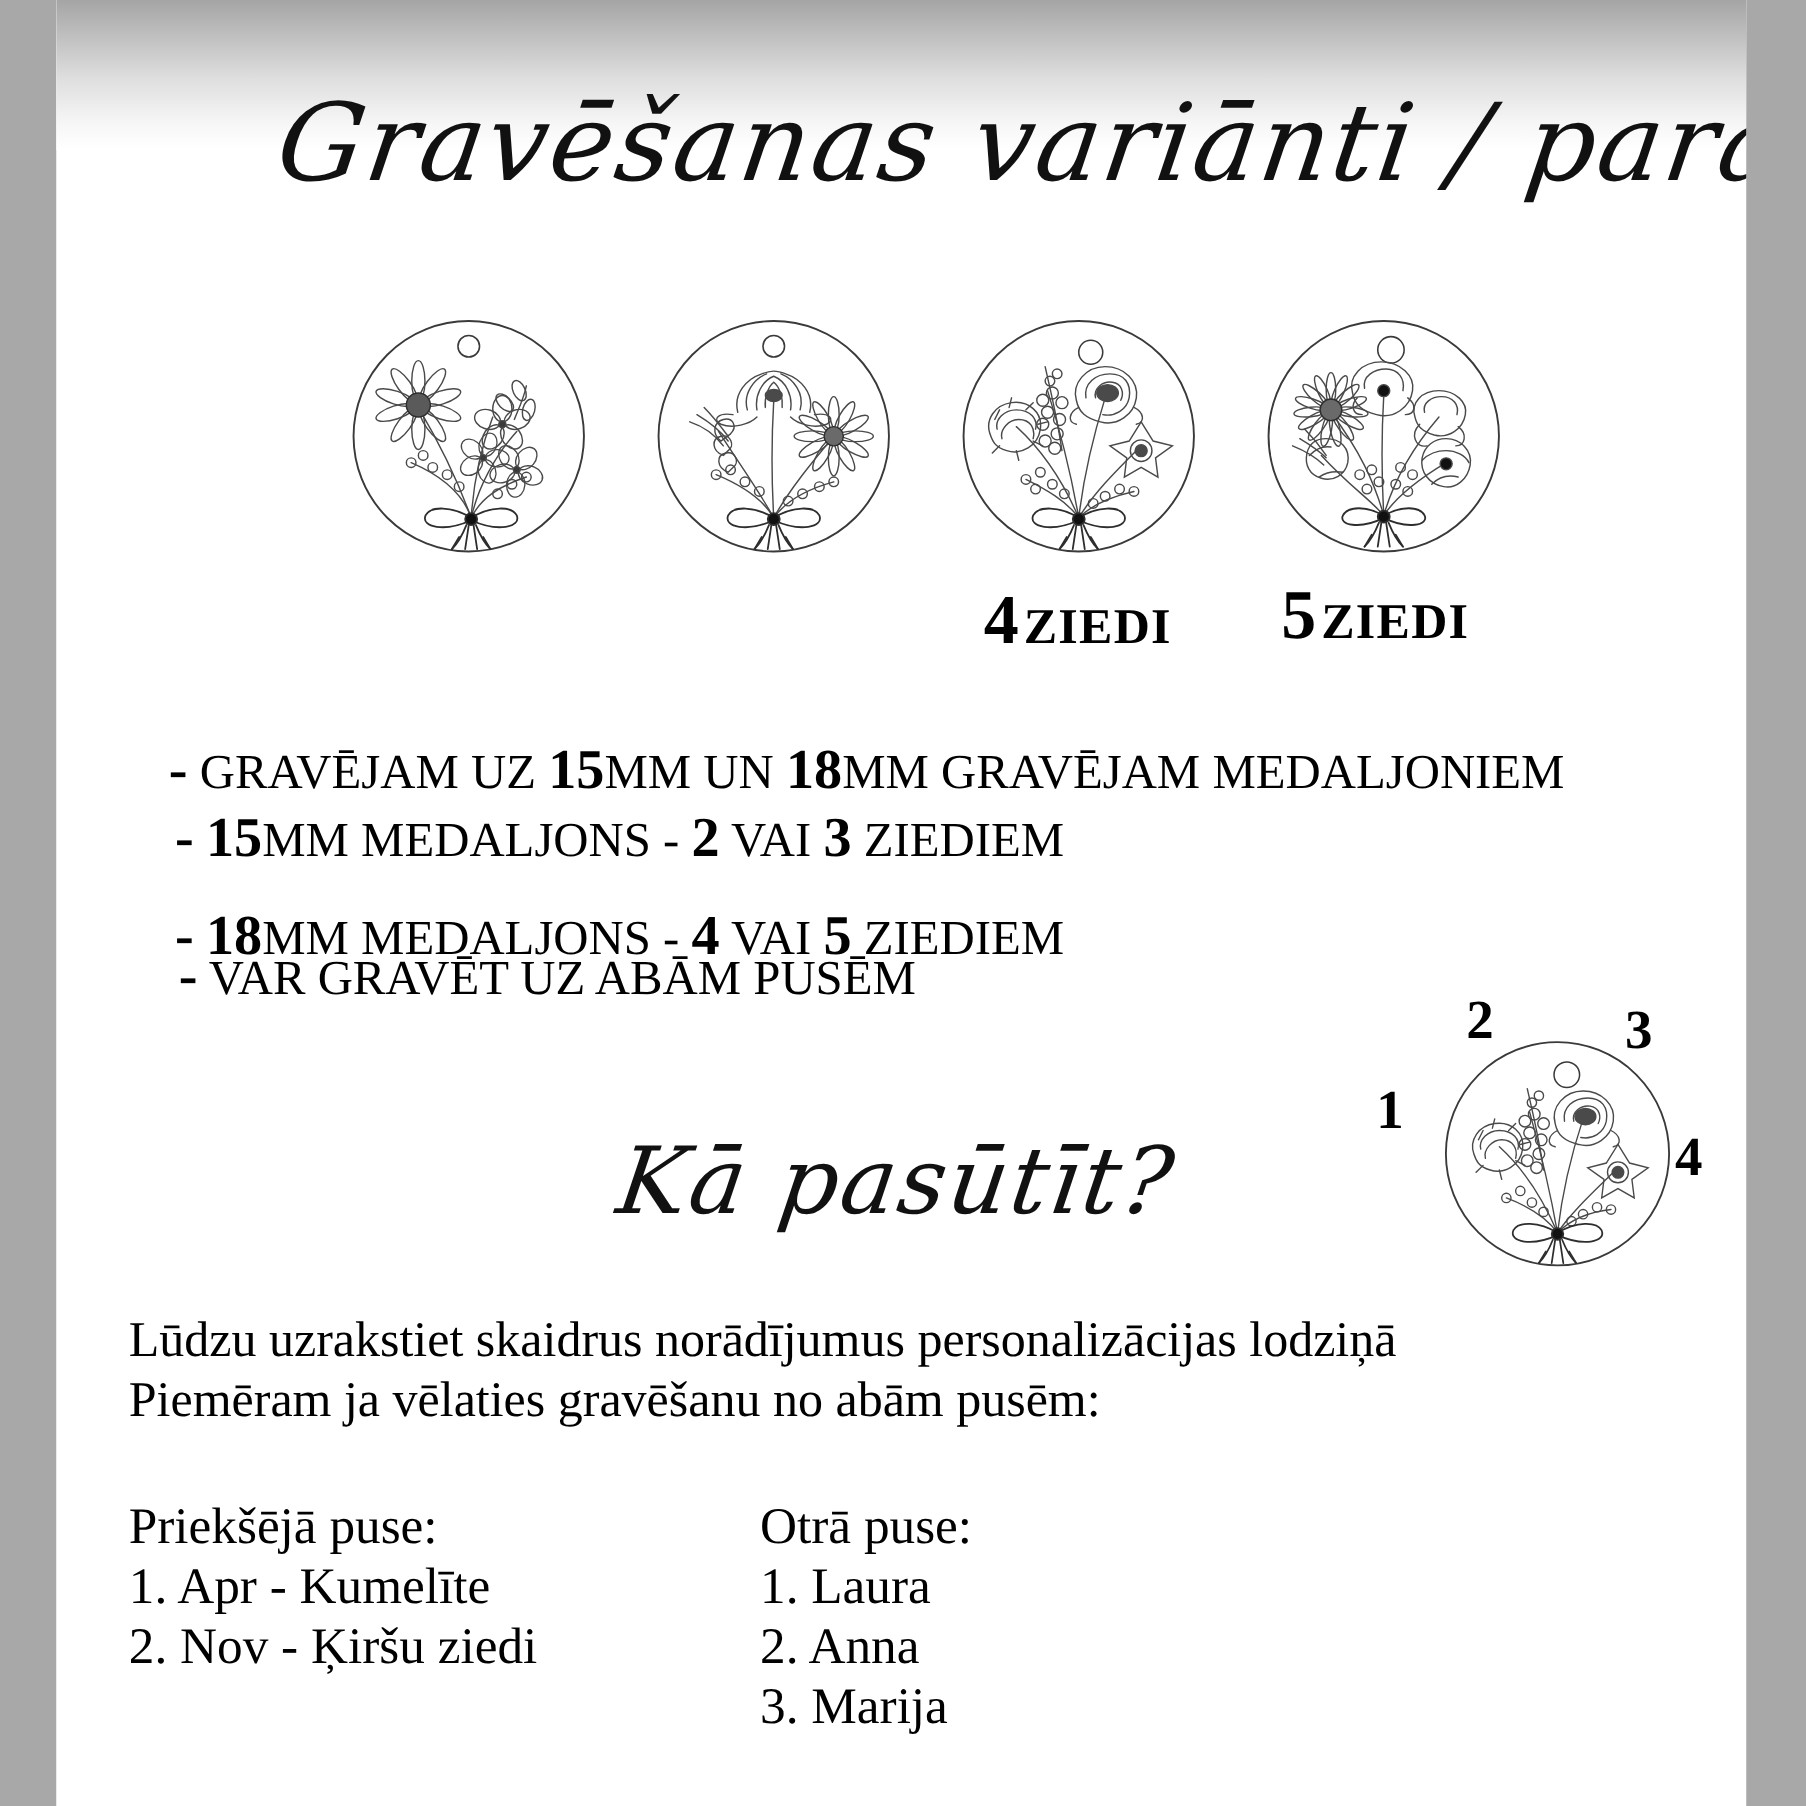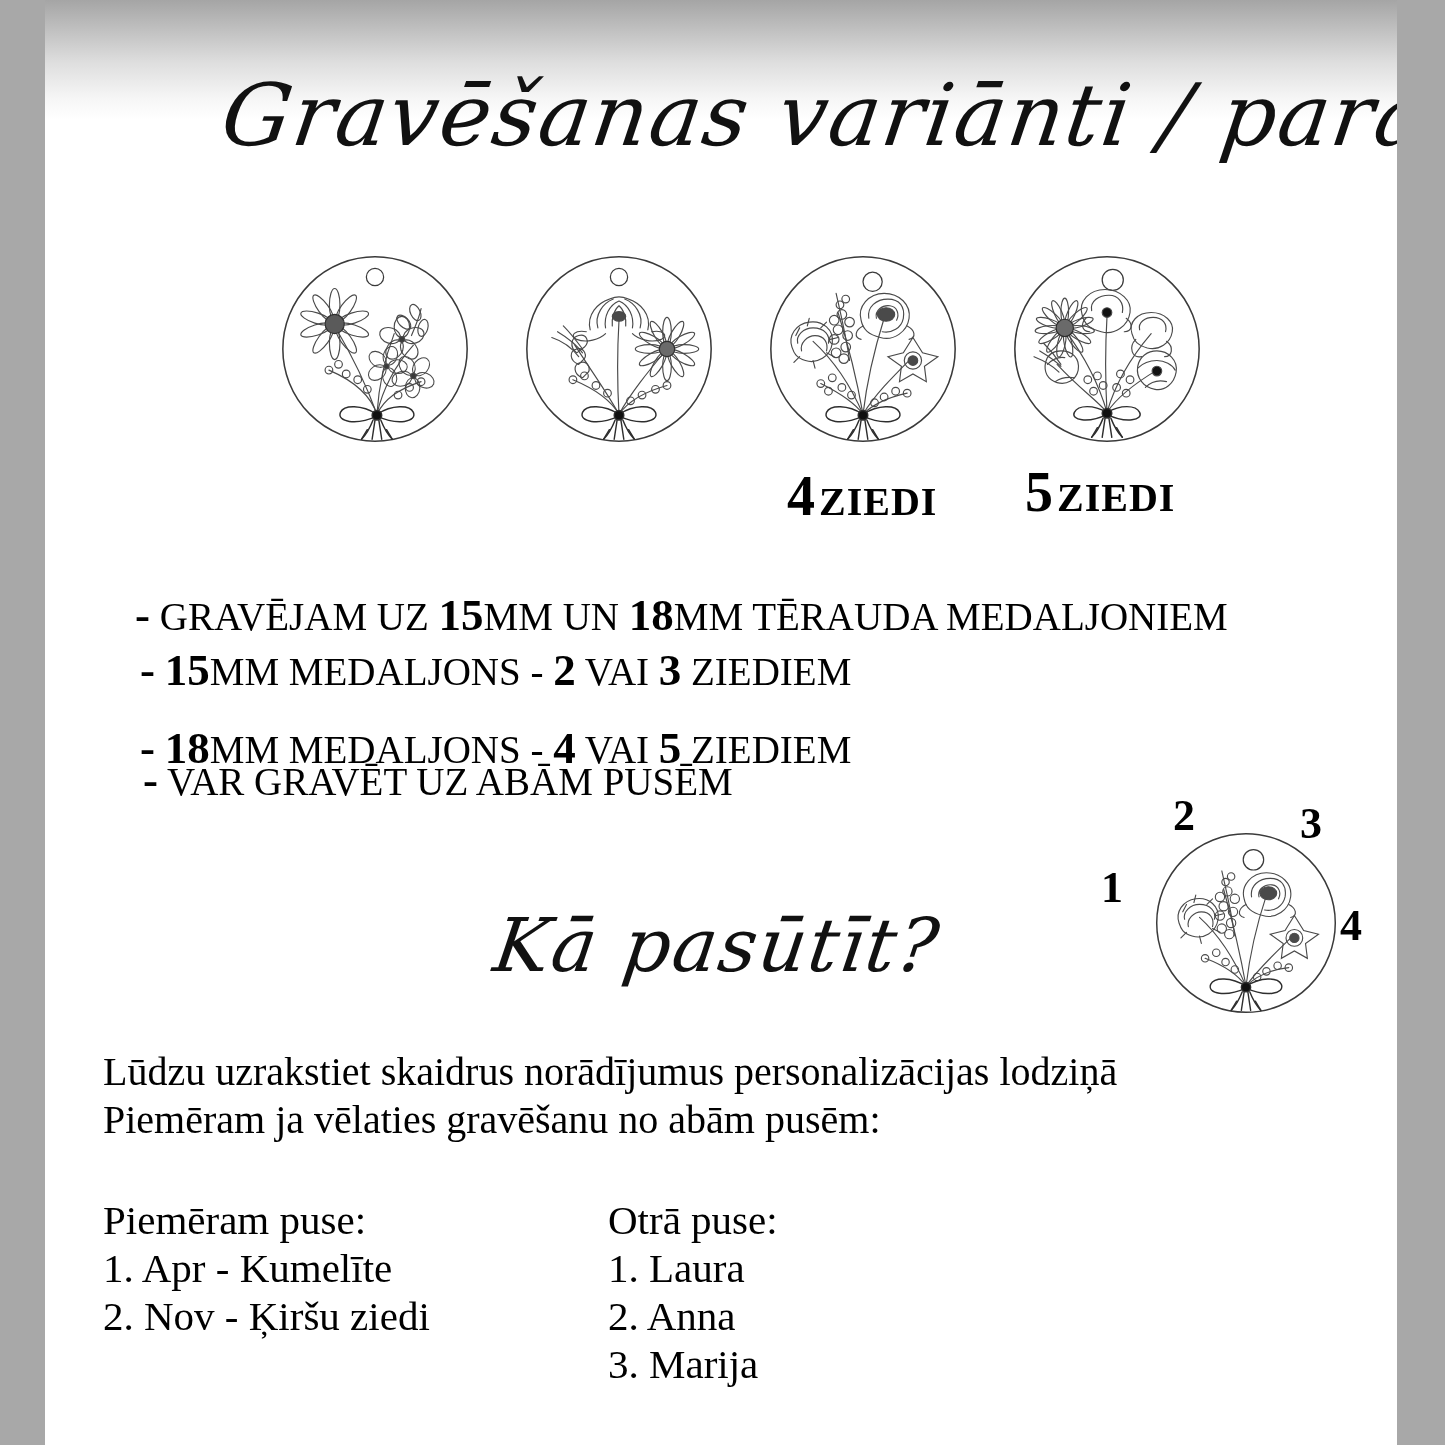"MM TĒRAUDA MEDALJONIEM" span.sm { text: TĒRAUDA -> GRAVĒJAM }
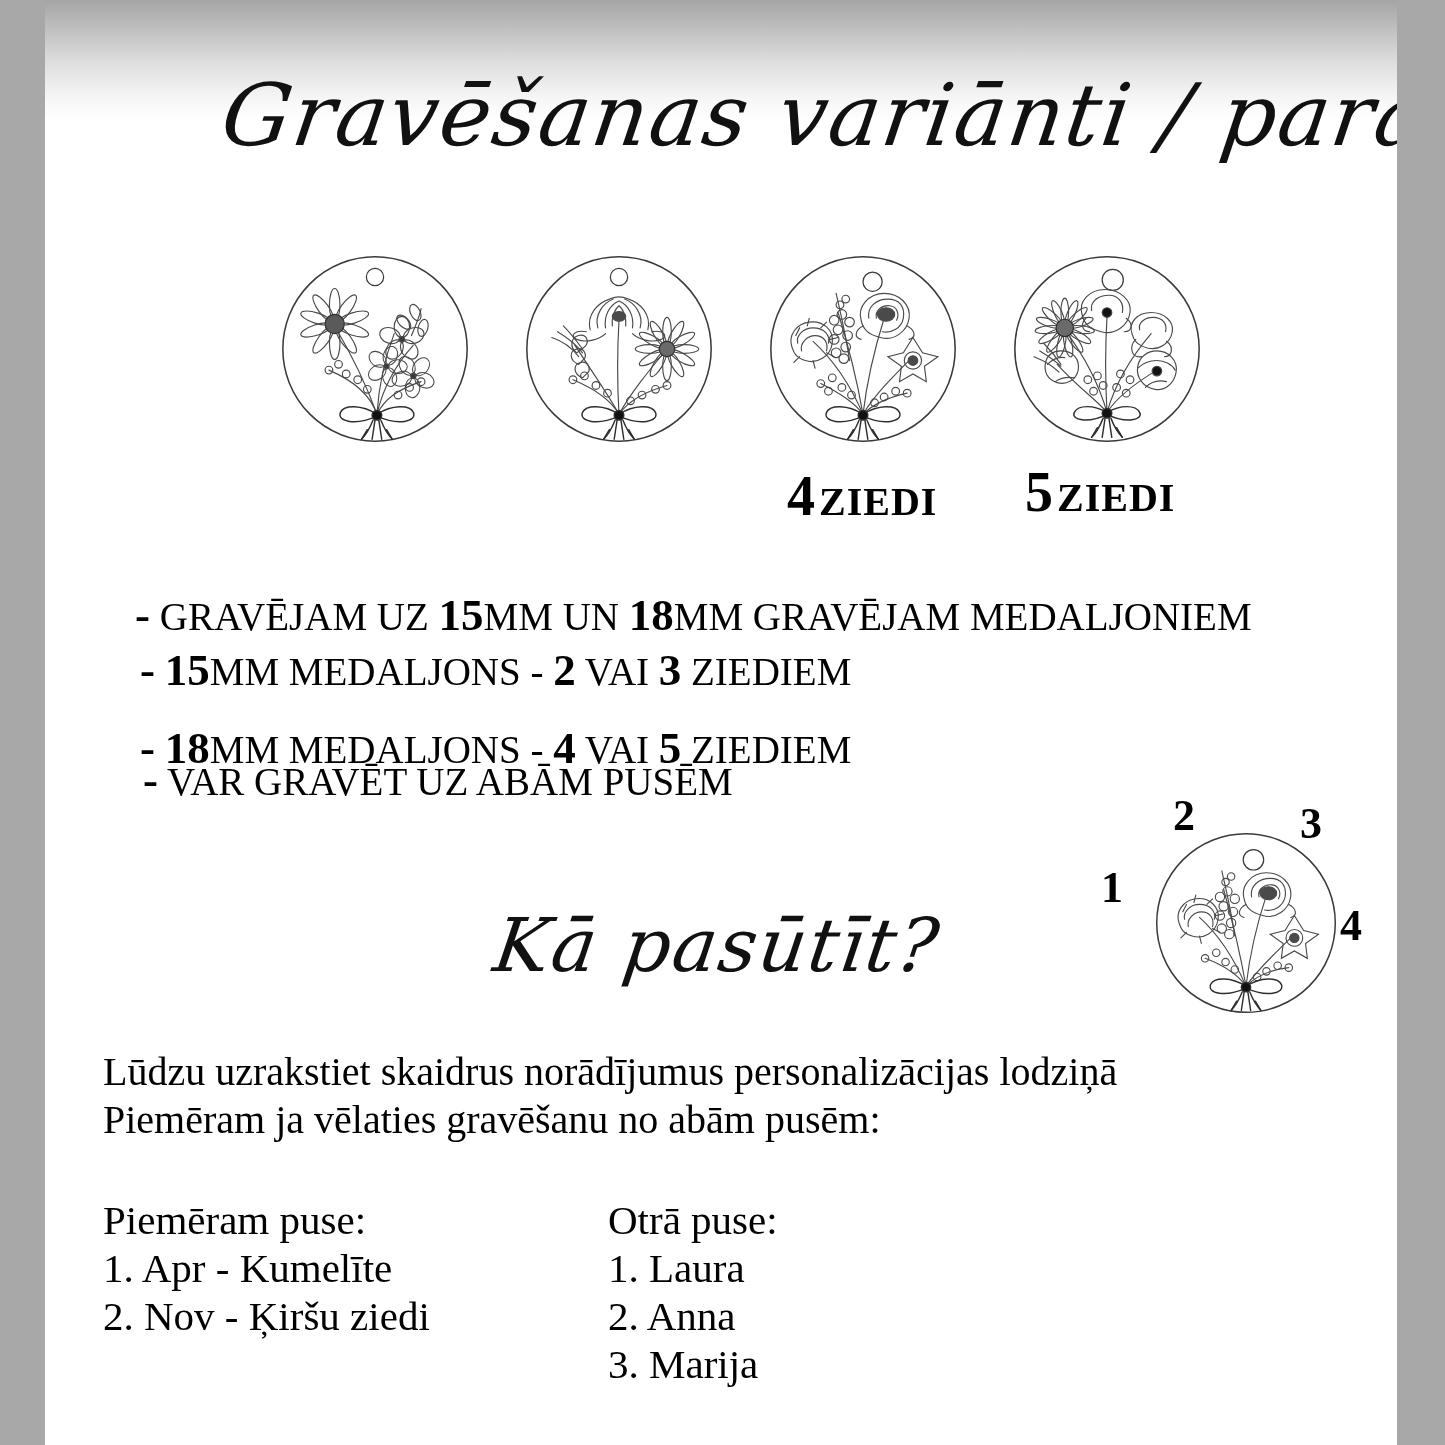"Piemēram puse:" div.cline { text: Piemēram -> Priekšējā }
